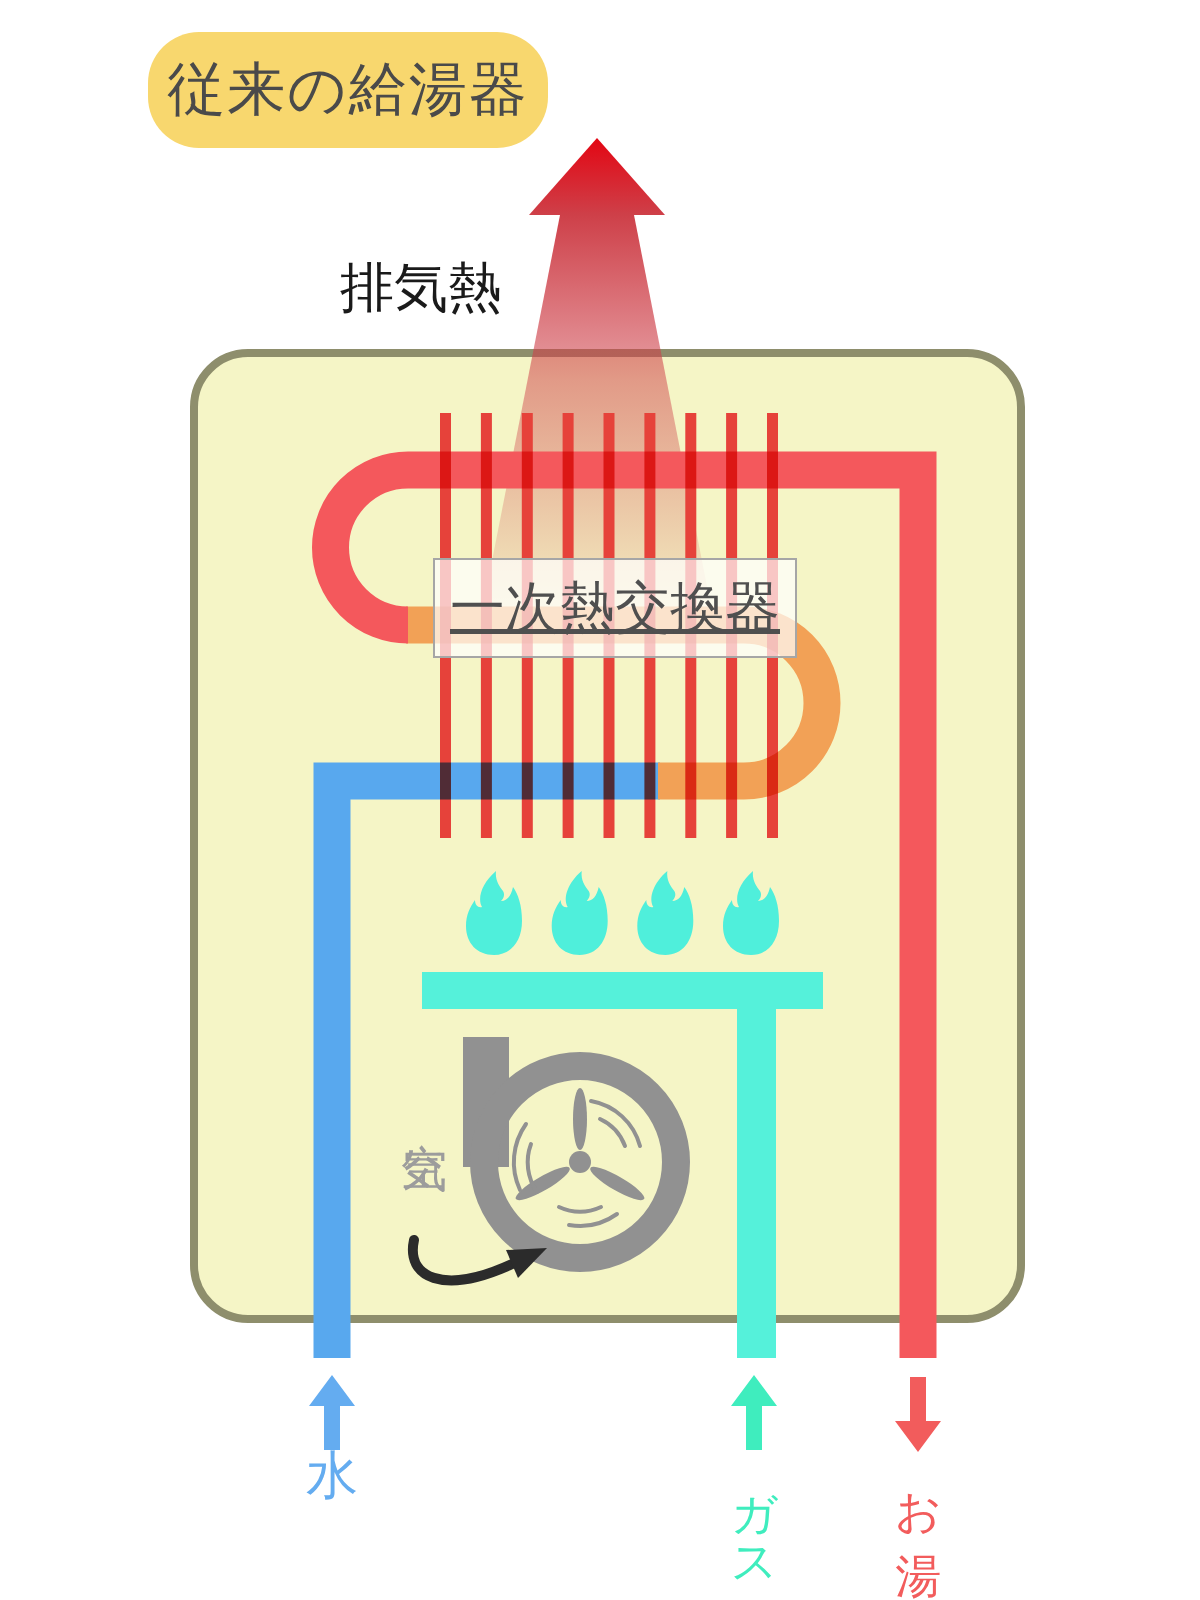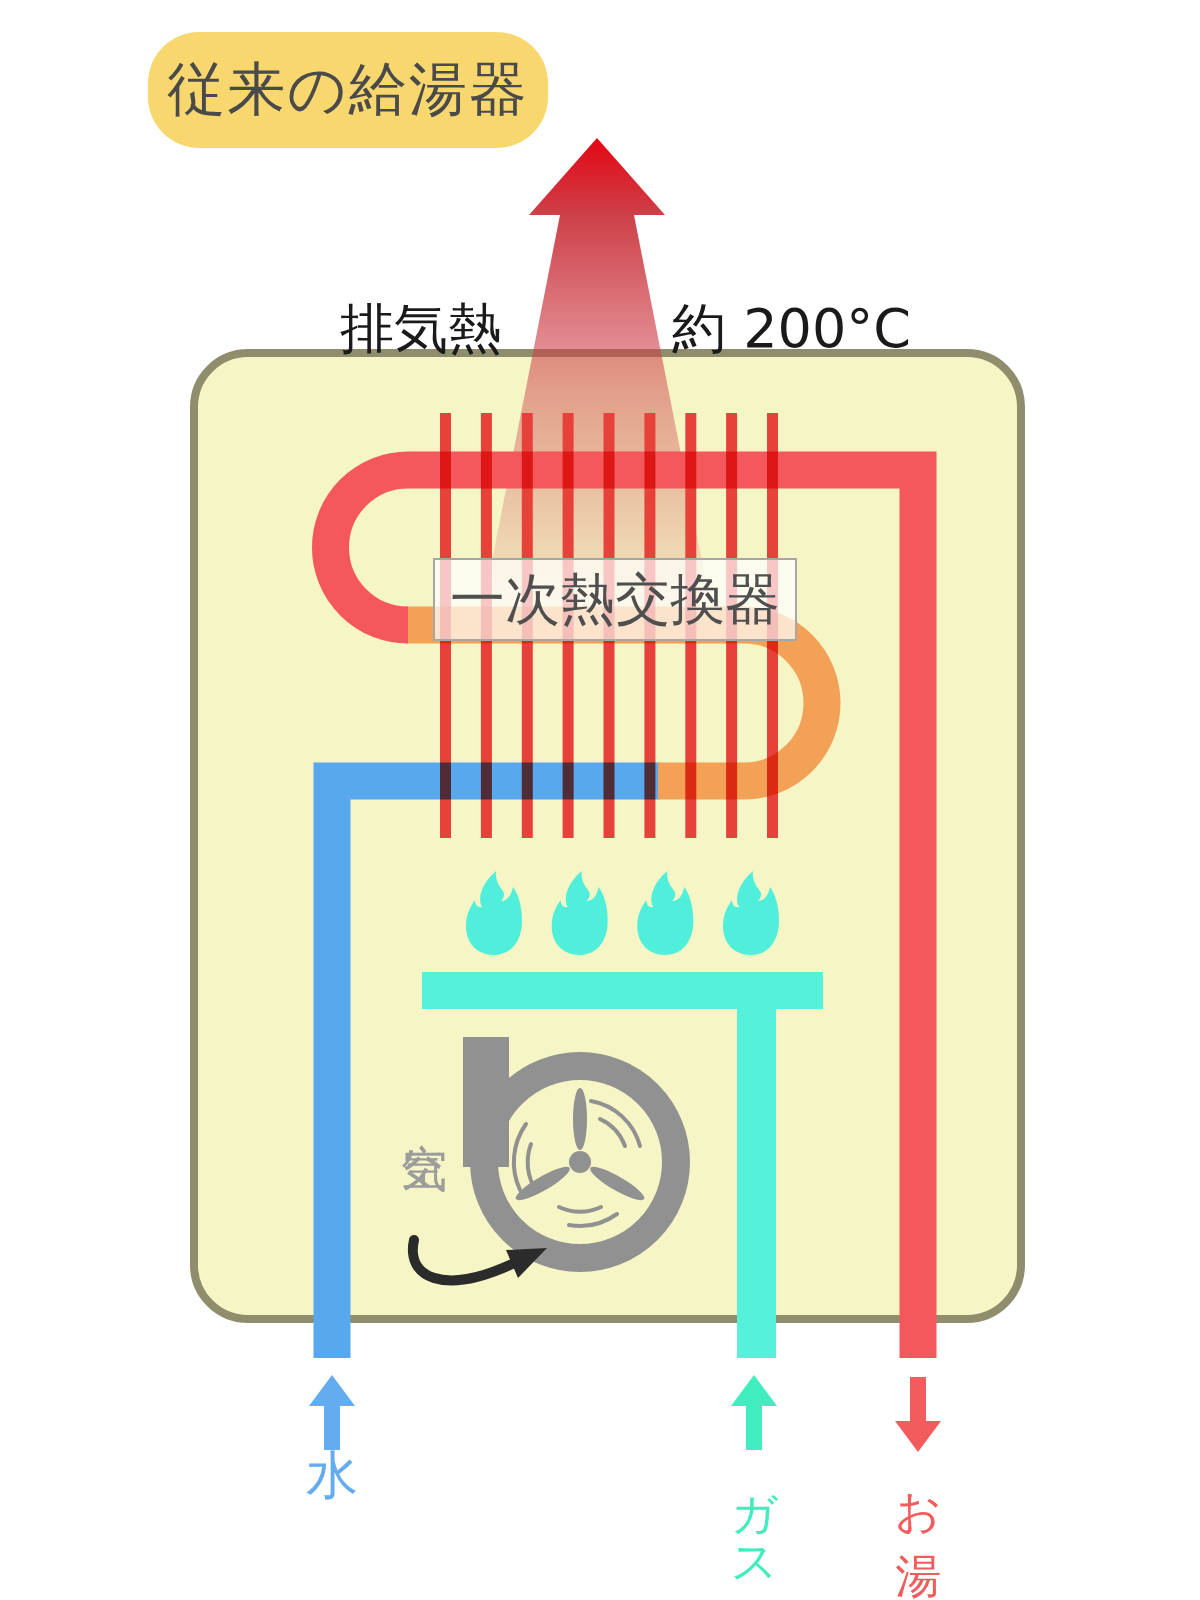"排気熱" .exh { margin-top: 41px -> none }
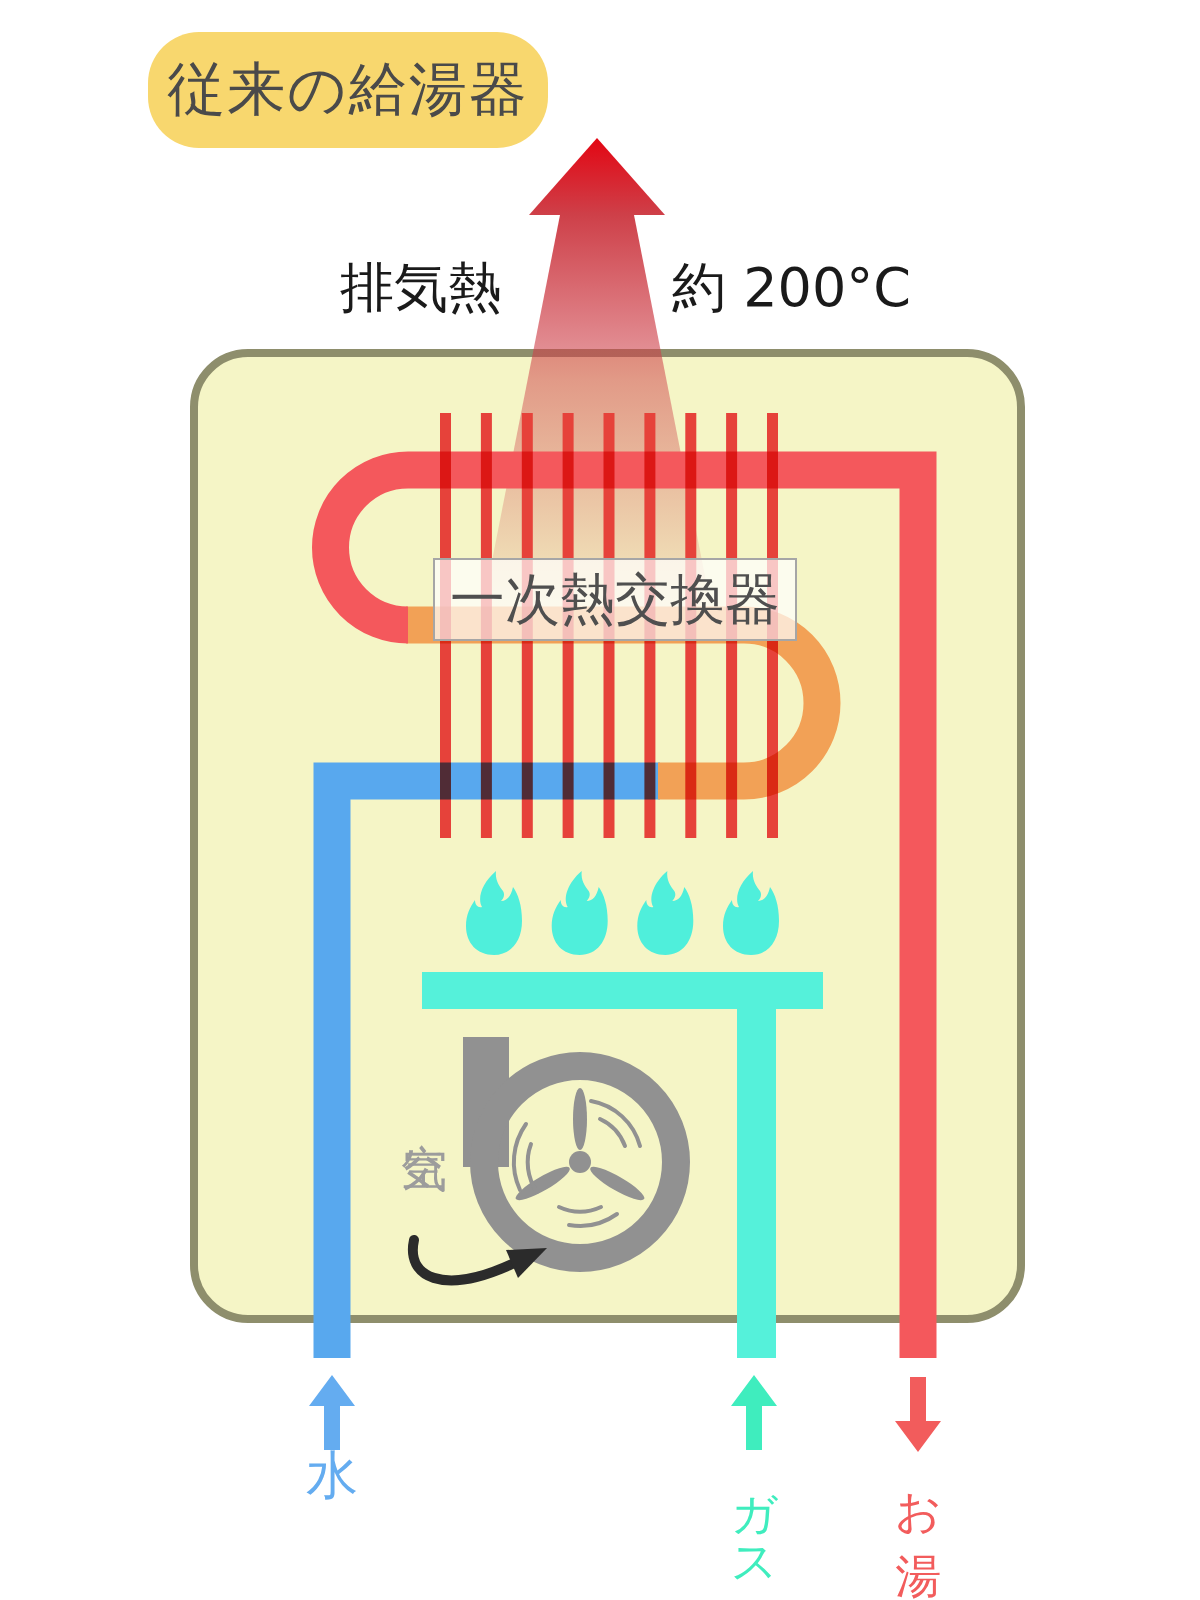"約 200°C" div.exh { html: <div>約 200°C</div> -> none }
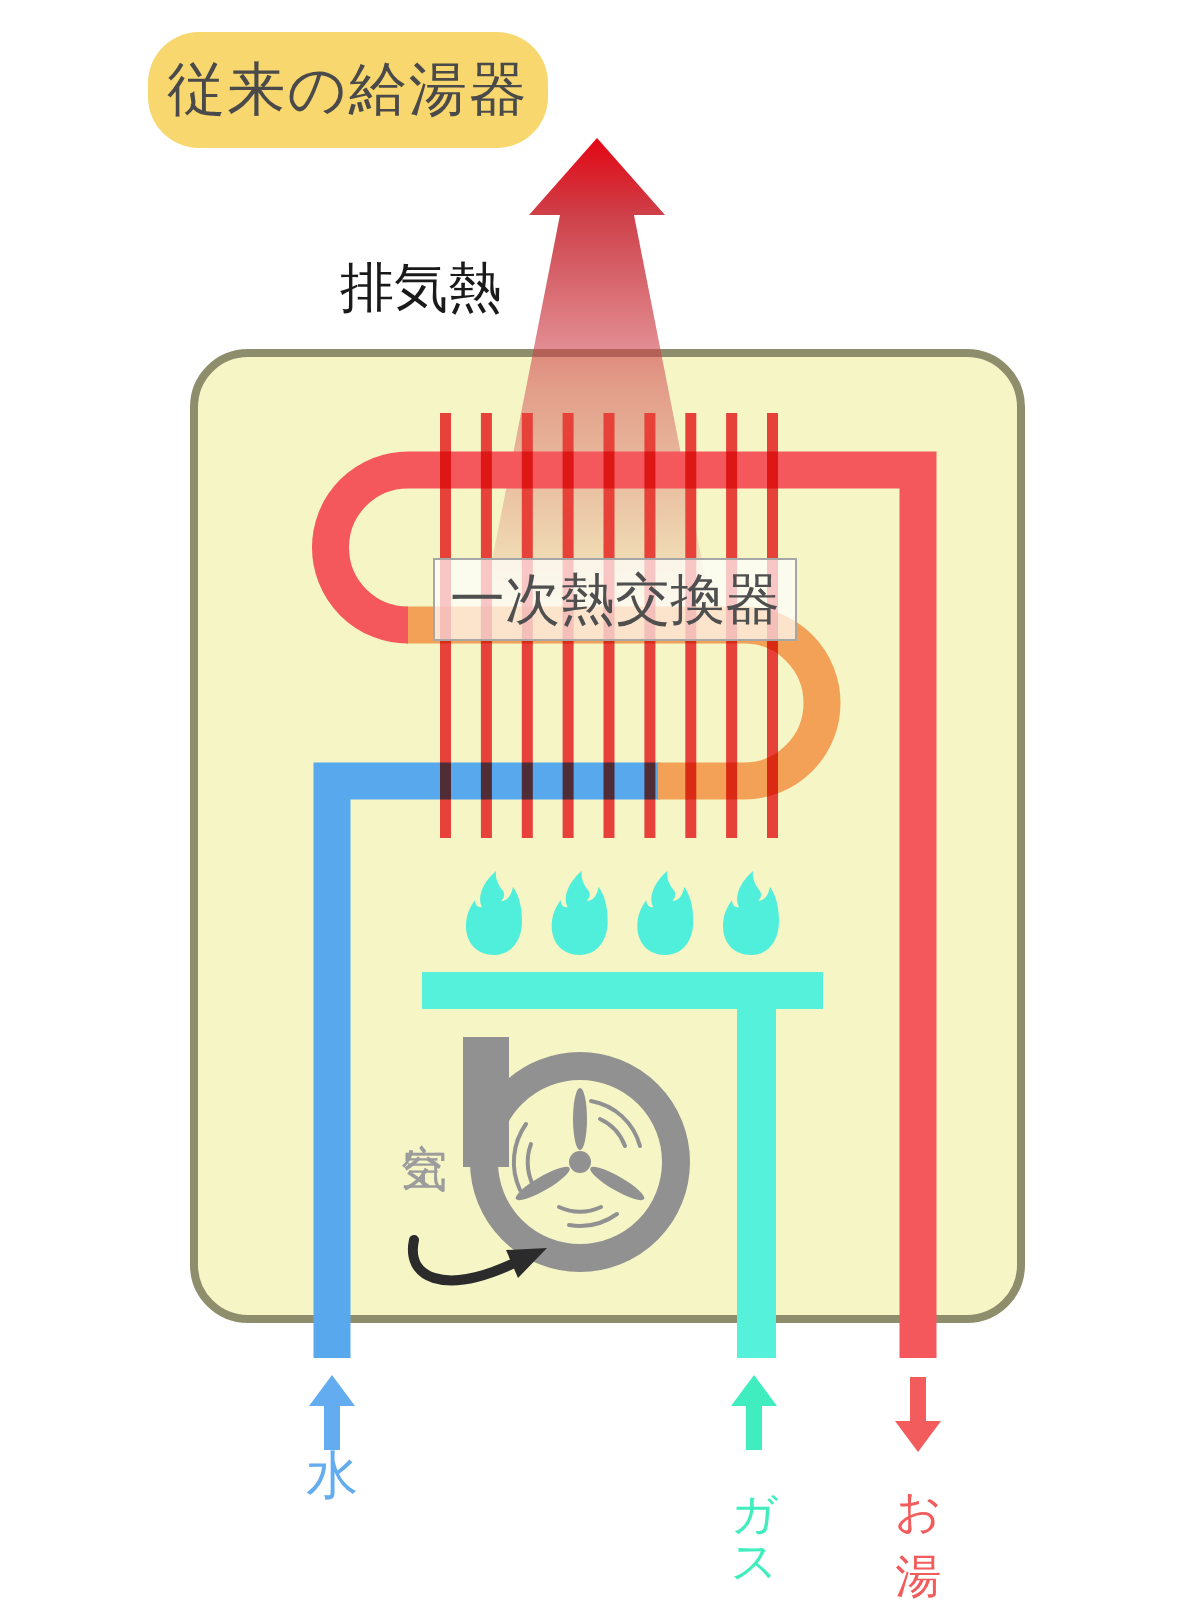"一次熱交換器" .hx-label { height: 83px -> 100px; text-decoration: none -> underline }
